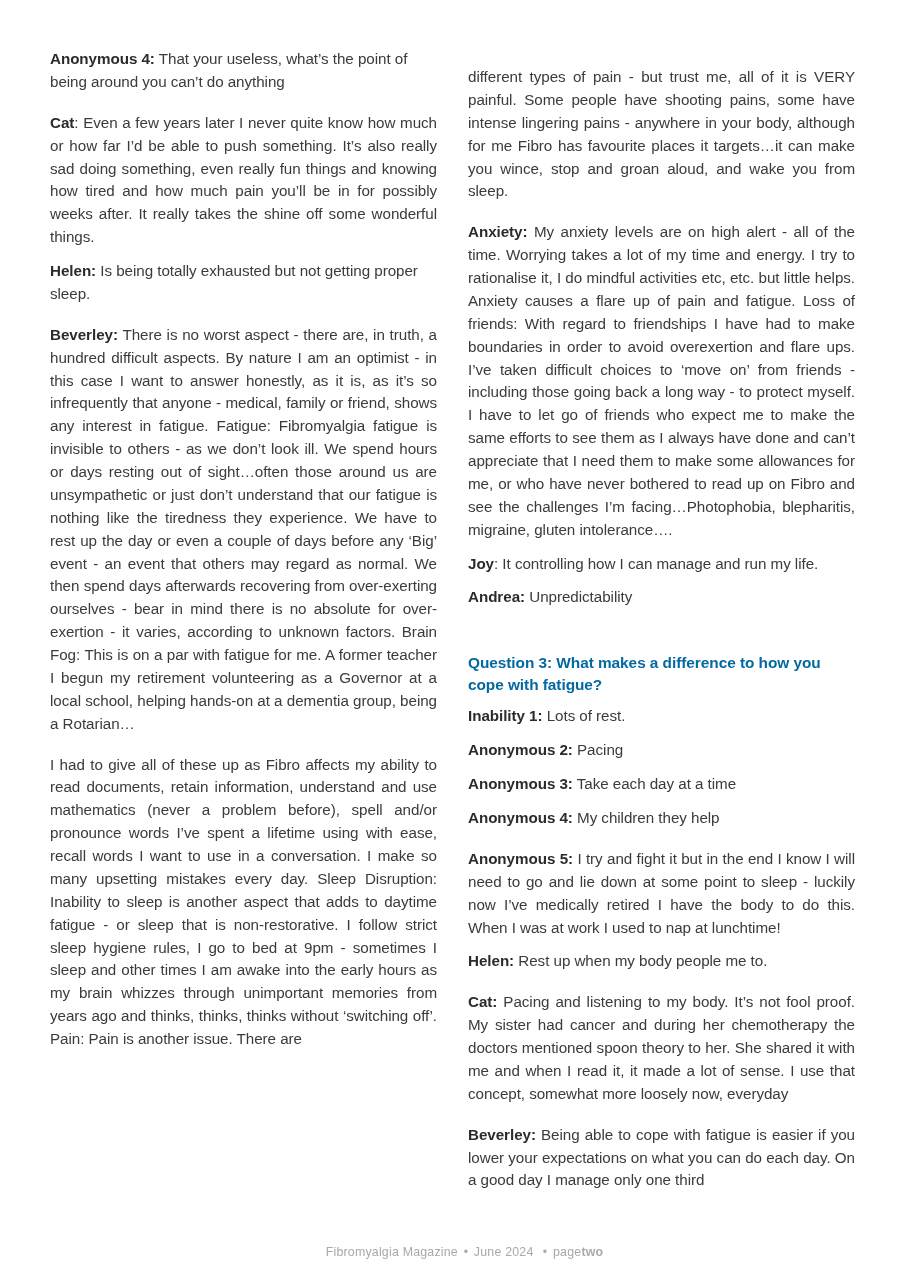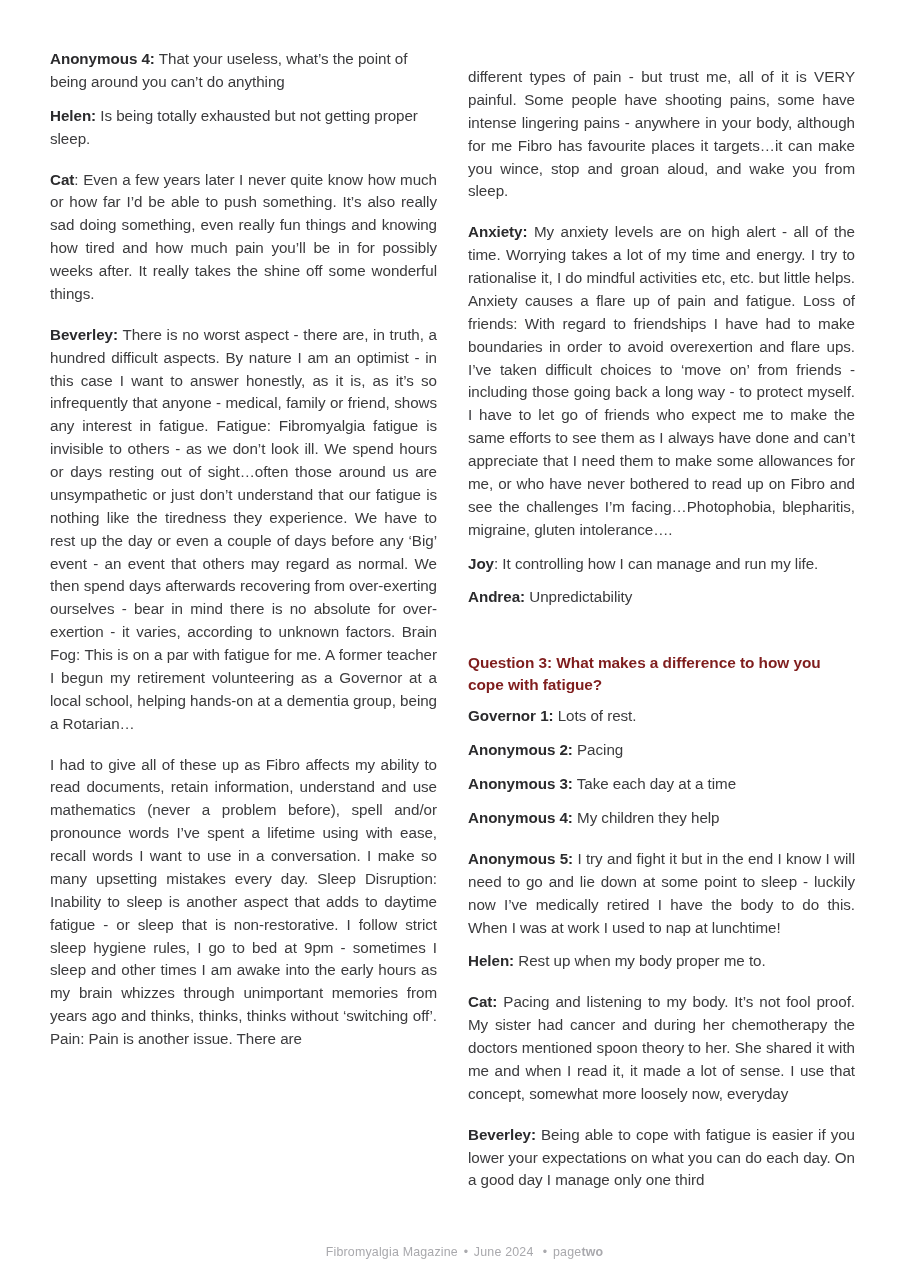"Helen: Is being totally exhausted" p.para { order: before "Cat: Even a few years" -> after "Cat: Even a few years" }
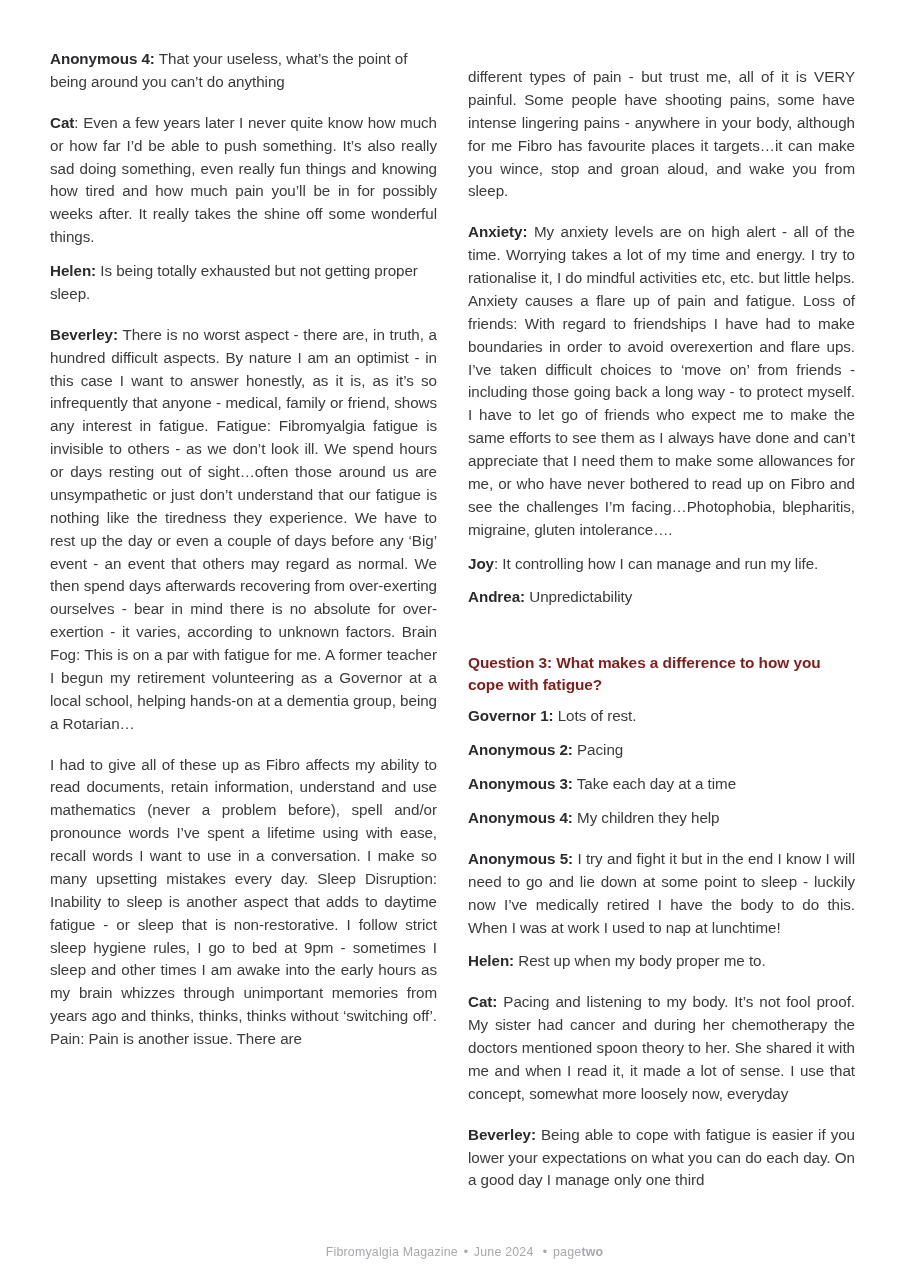"Question 3: What makes a" h2.qhead { color: #7f1d1d -> #0369a1 }
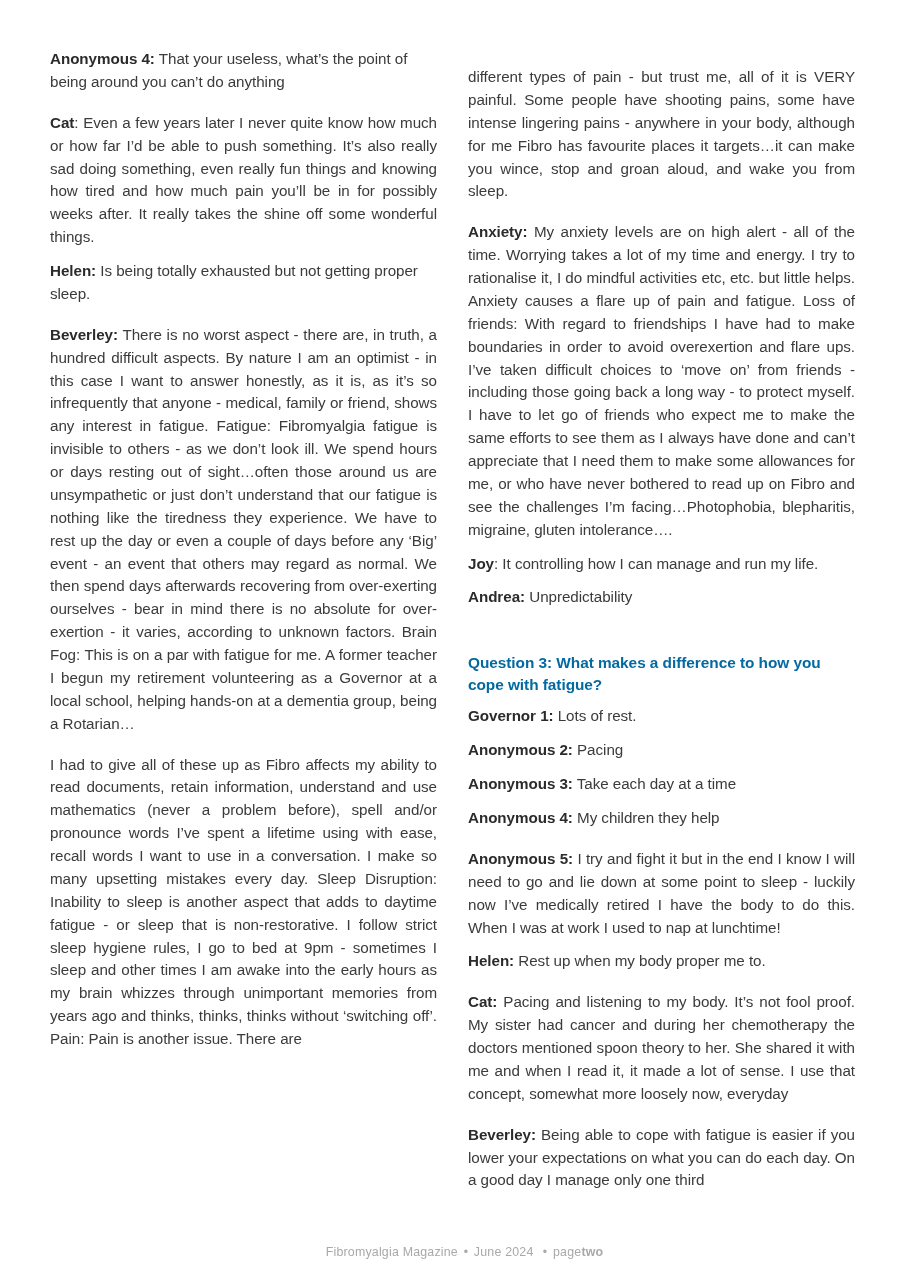"Governor 1:" span.speaker { text: Governor -> Inability }
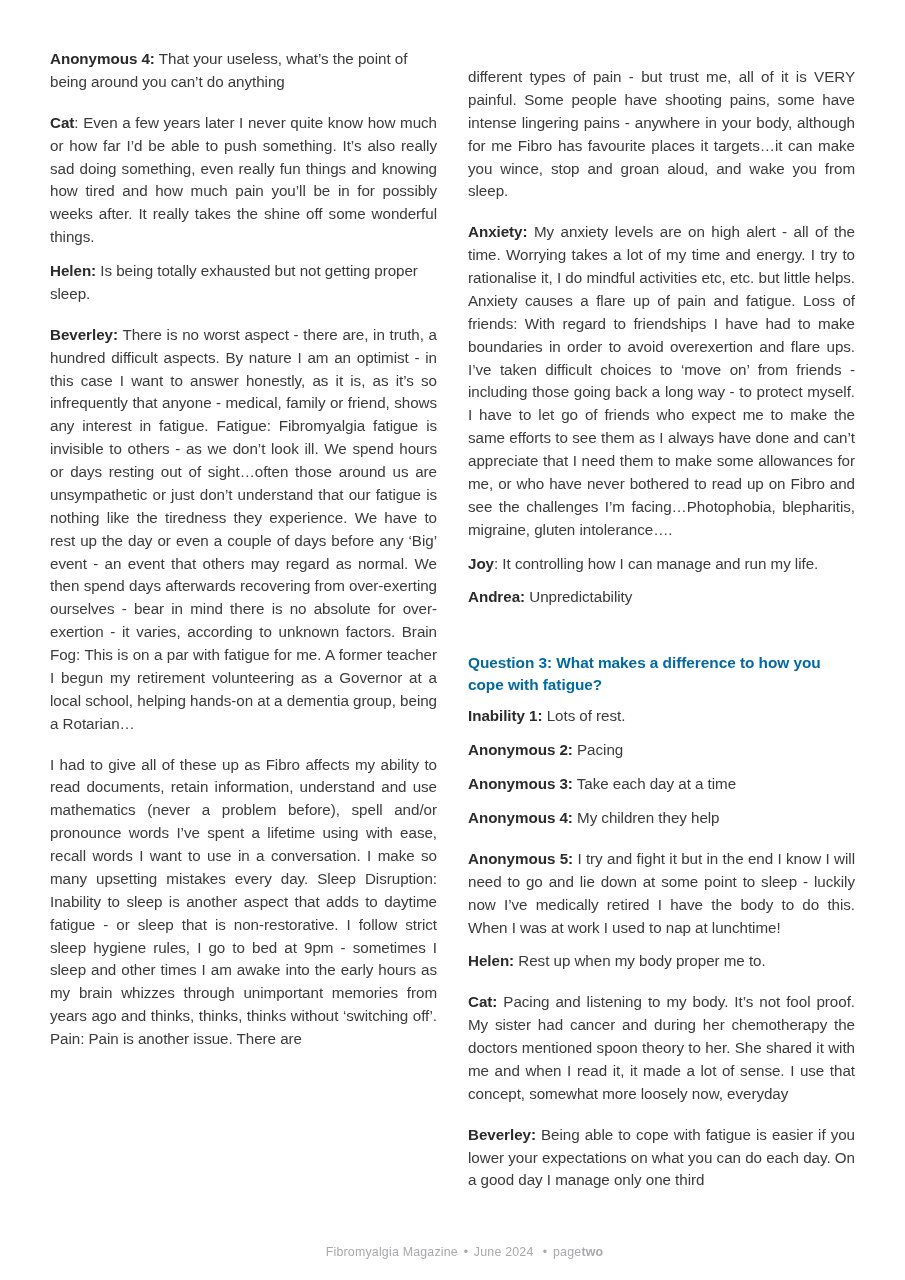"Rest up when my body" span { text: proper -> people }
